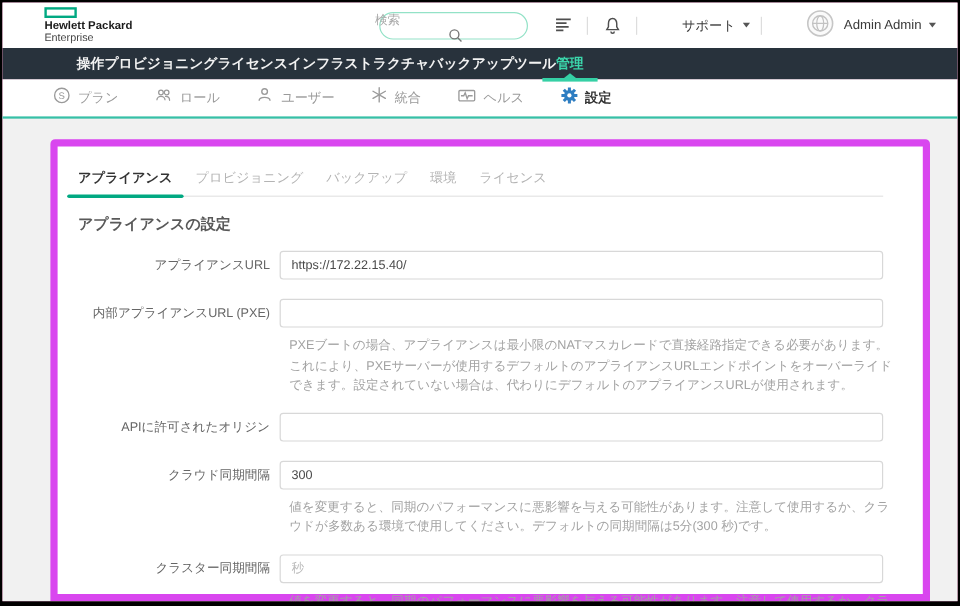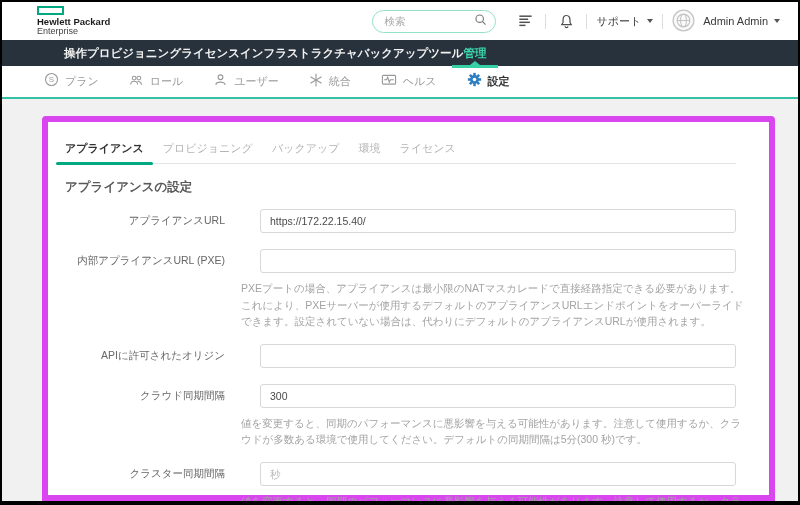"検索" .search { flex-direction: none -> column }
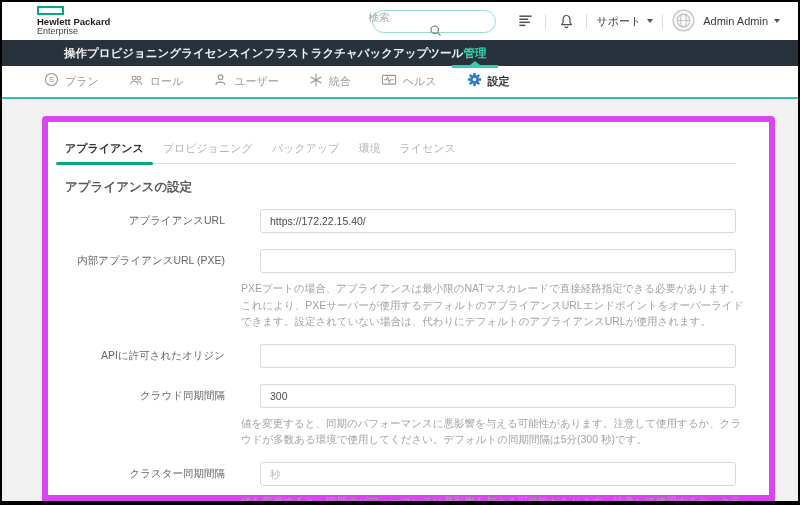"サポート" .menu-btn, .user { margin-left: none -> 28px }
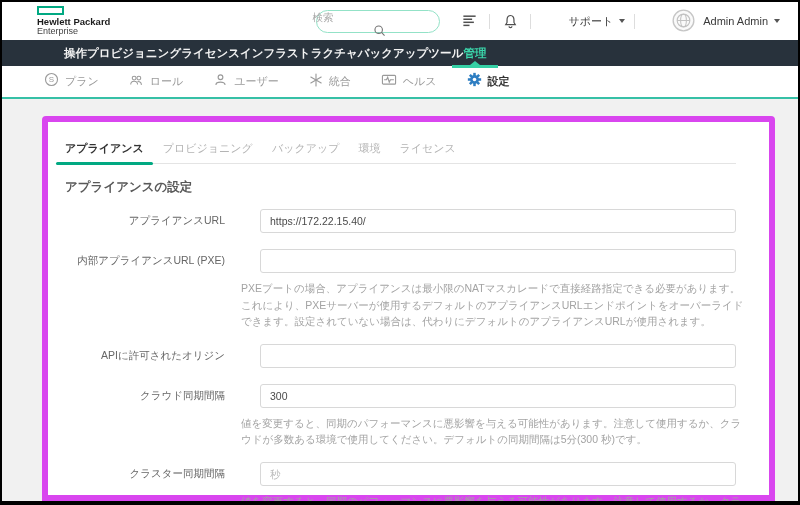"アプライアンスURL" .frow { gap: 27px -> none }
